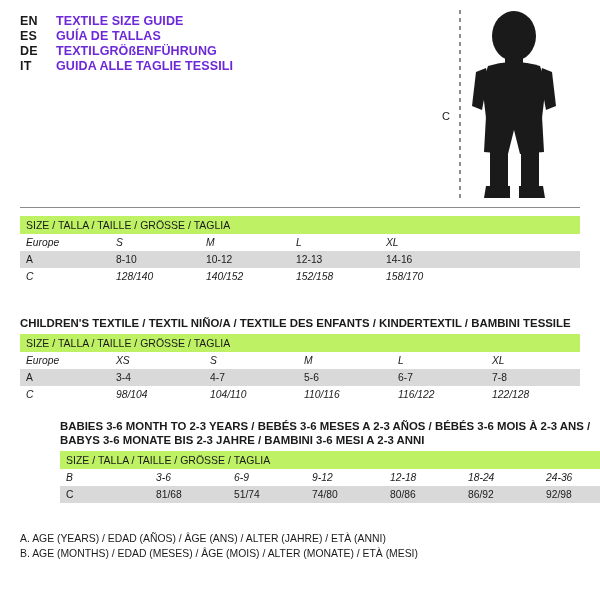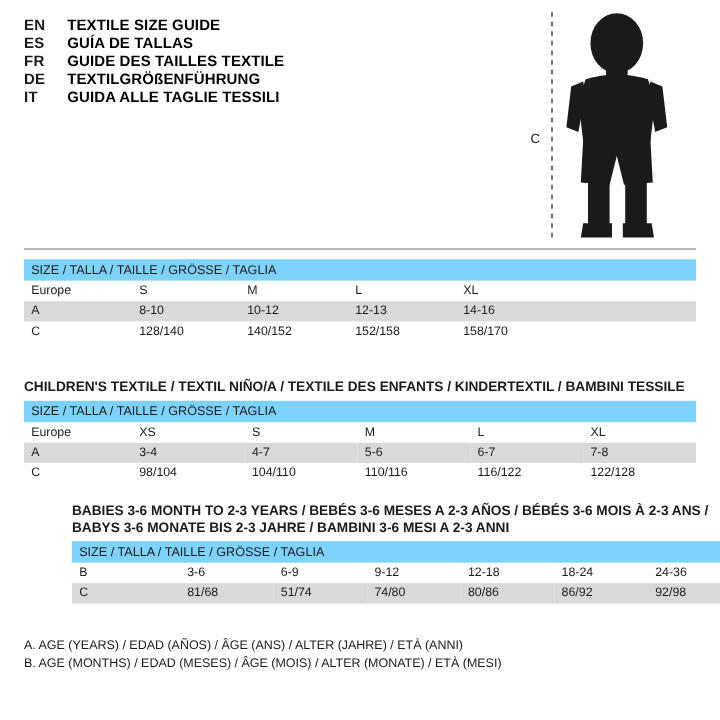"TEXTILE SIZE GUIDE" .lang-title { color: #000000 -> #6d28d9 }
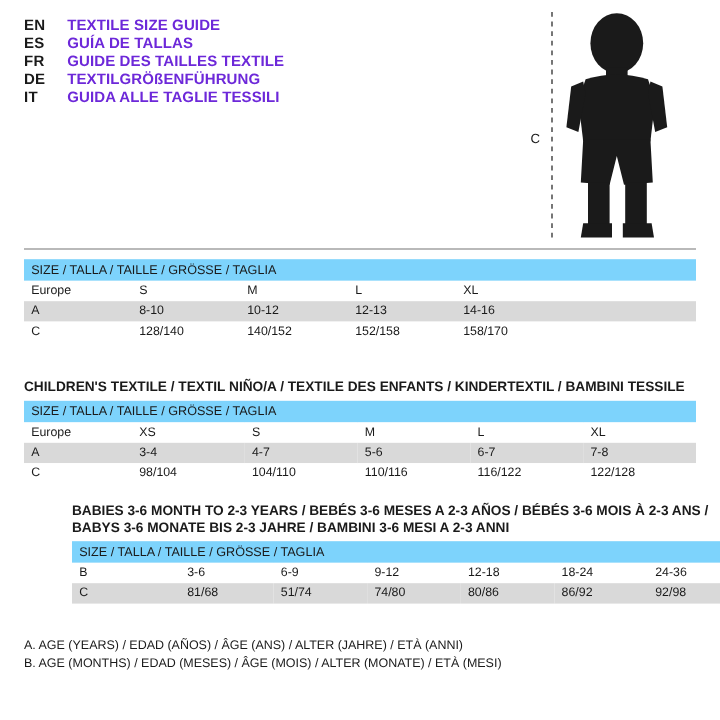"FR" div.header-row { html: <div> <span>FR</span> <span>GUIDE DES TAILLES TEXTILE</span> </div> -> none }
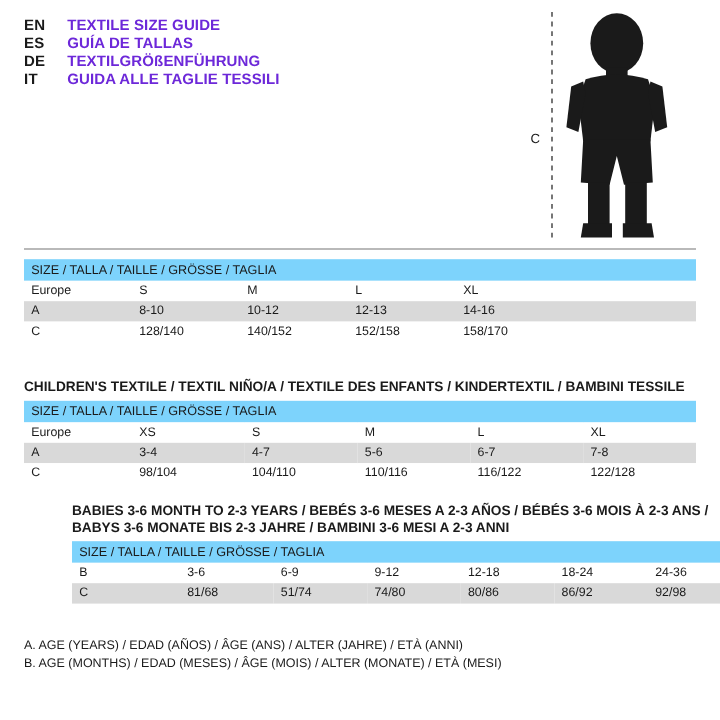"SIZE / TALLA / TAILLE" table.size-table tr.head-row td { background: #7dd3fc -> #bef264 }
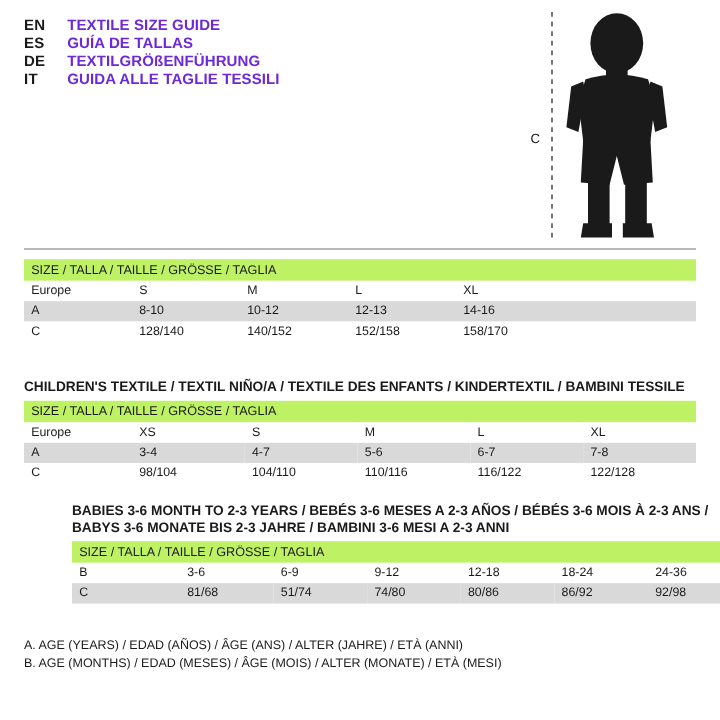"Europe" table.size-table tr.plain td { font-style: none -> italic }
